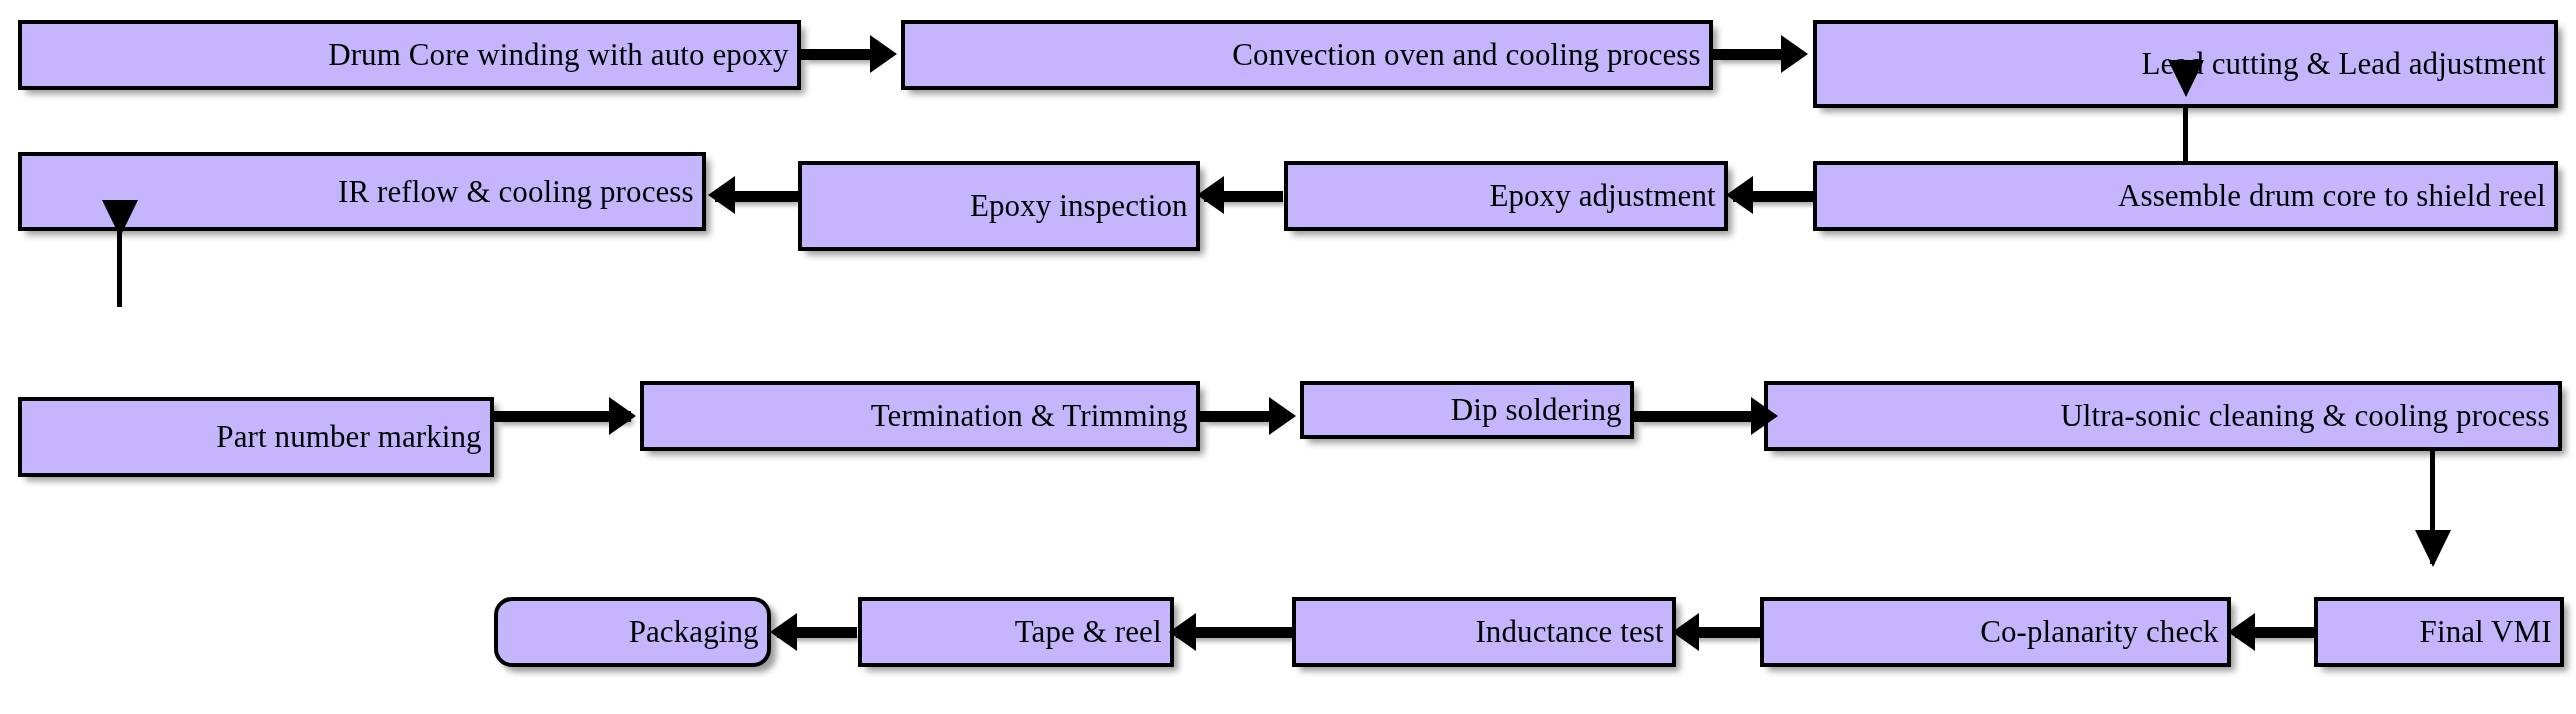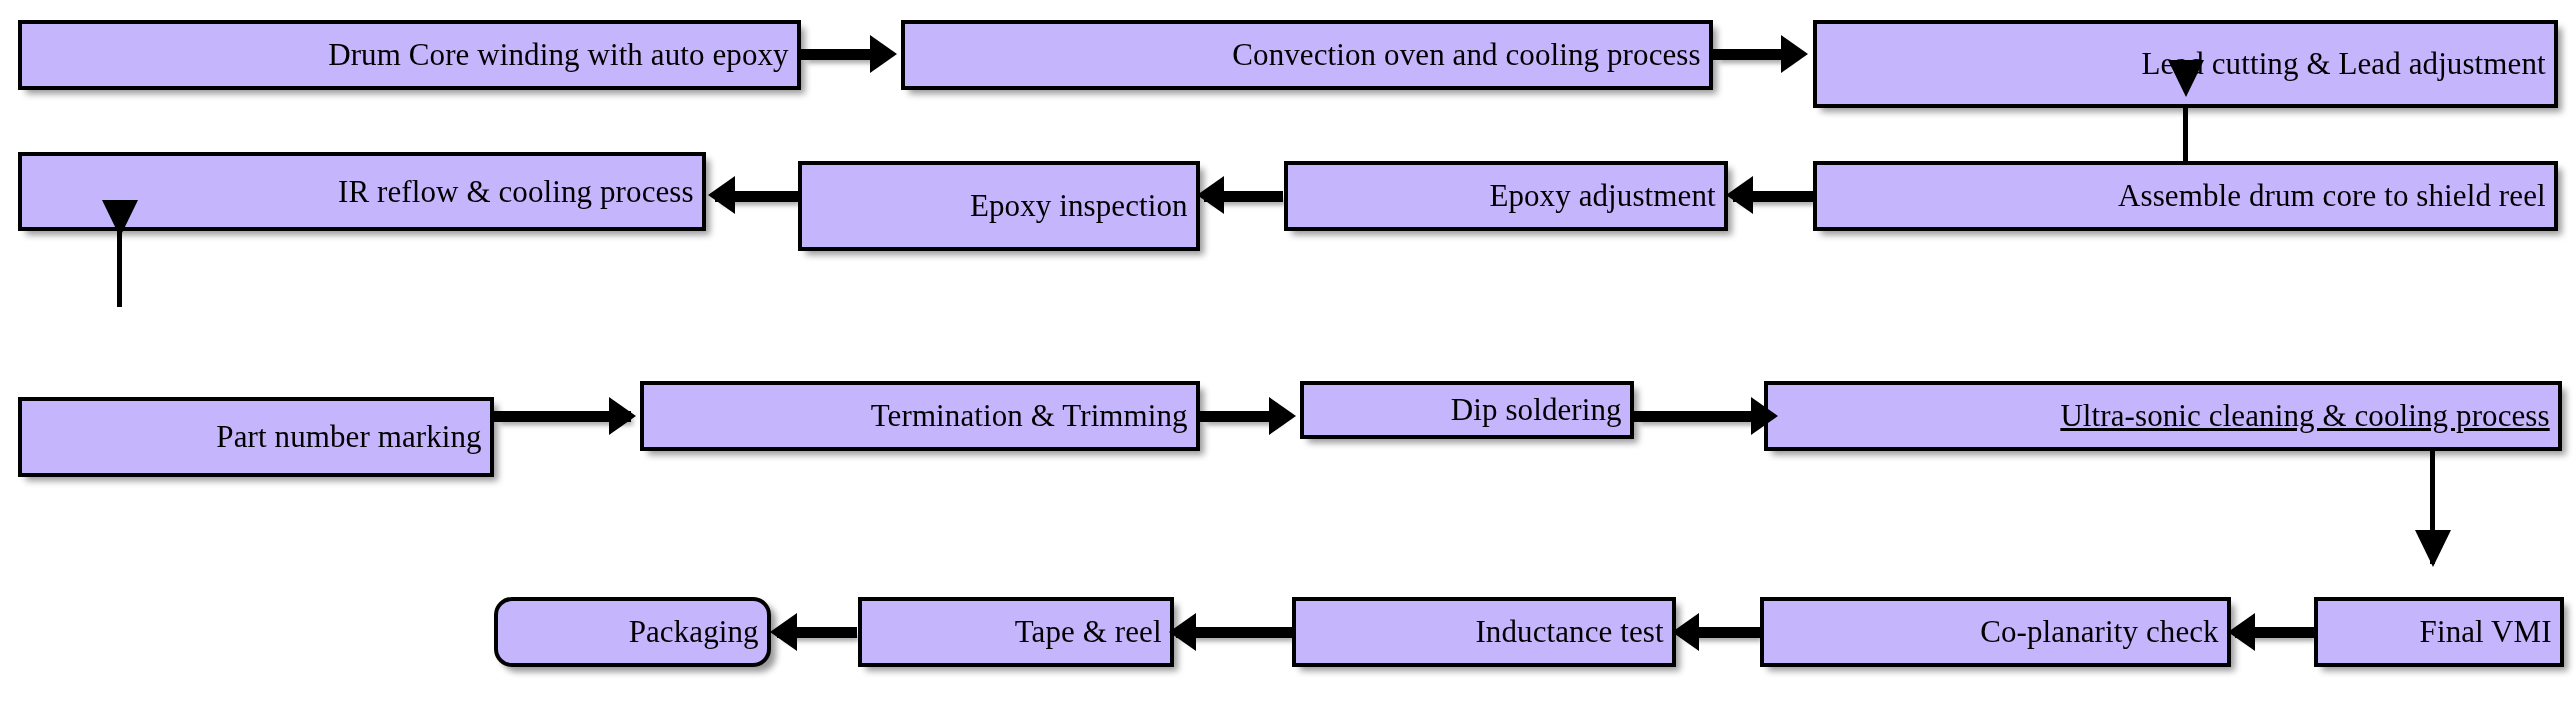"Ultra-sonic cleaning & cooling process" div.node { text-decoration: underline -> none }
